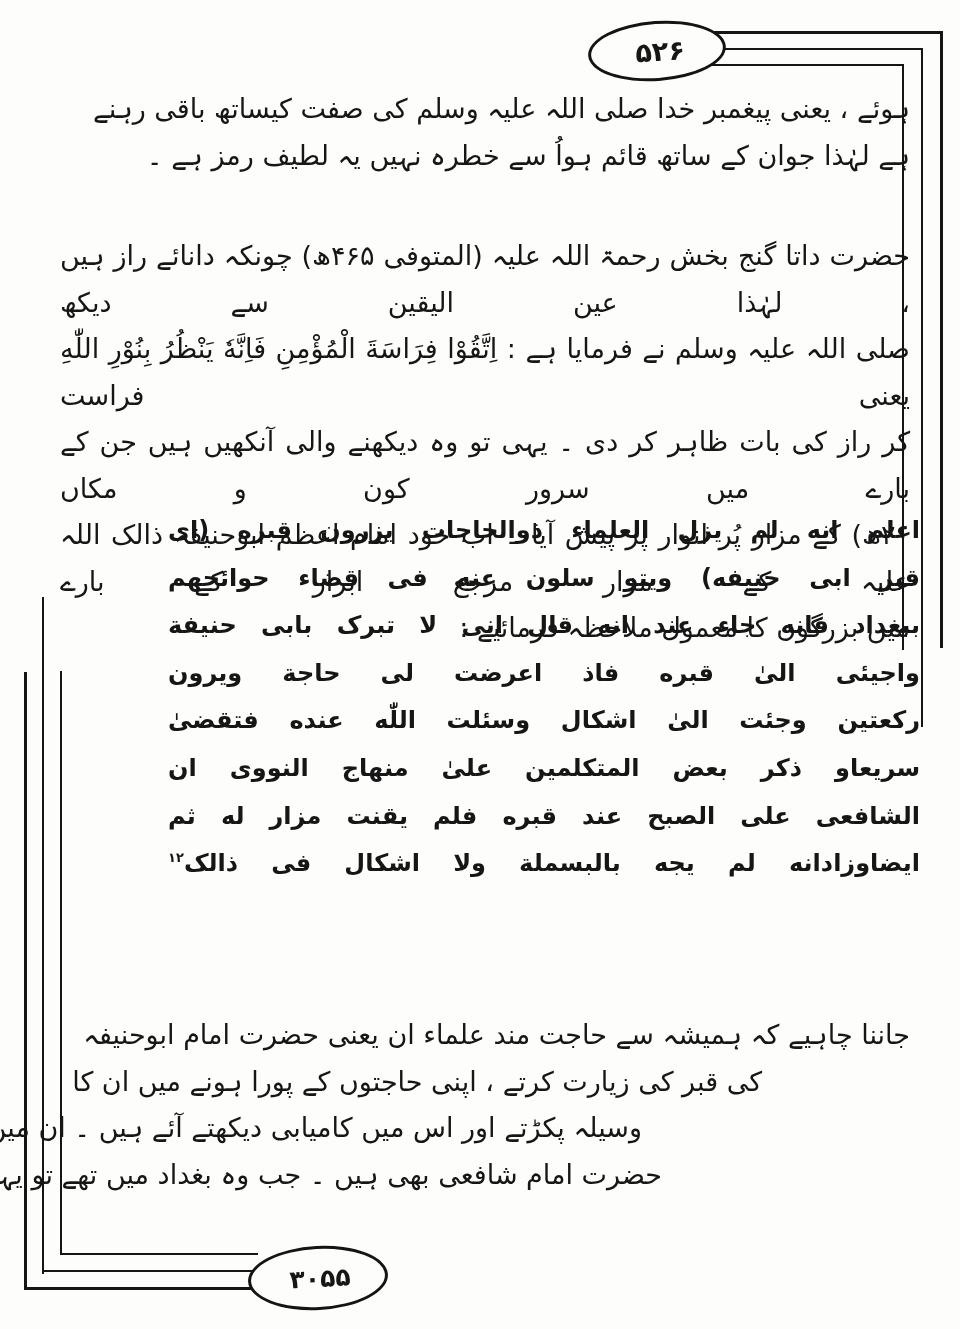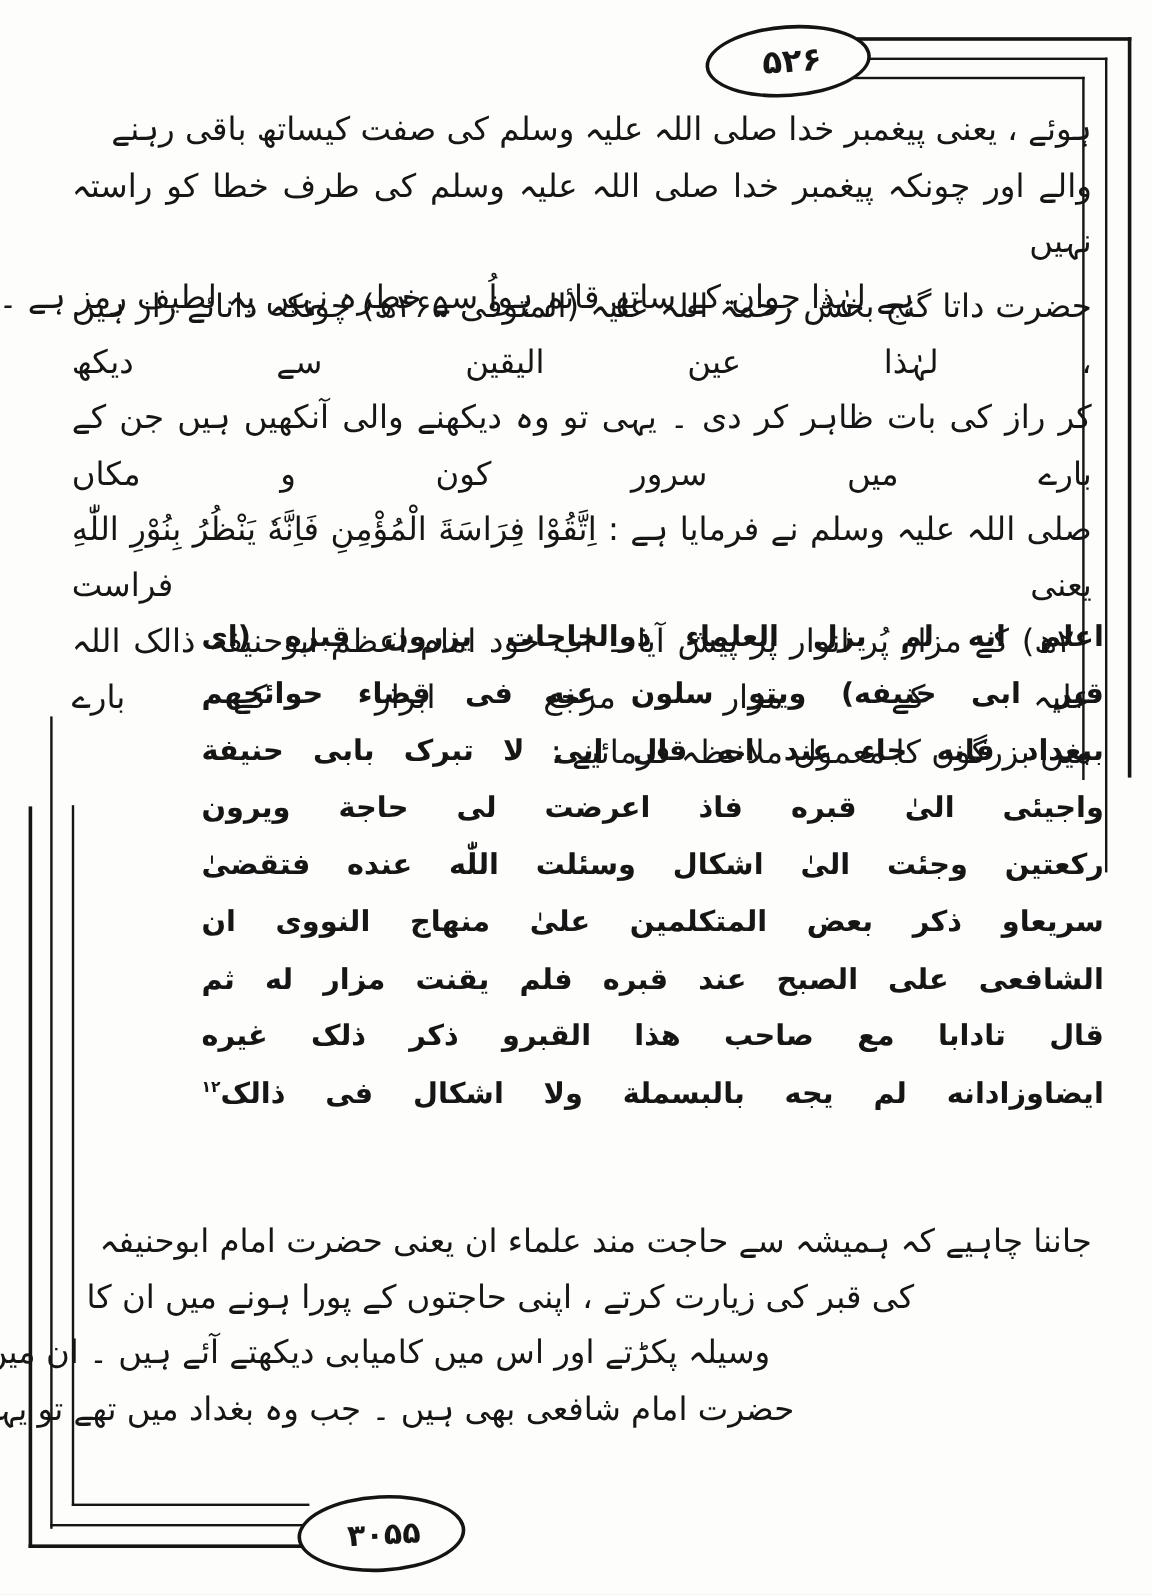"والے اور چونکہ پیغمبر خدا" div.tline { html: <div>والے اور چونکہ پیغمبر خدا صلی اللہ علیہ وسلم کی طرف خطا کو راستہ نہیں</div> -> none }
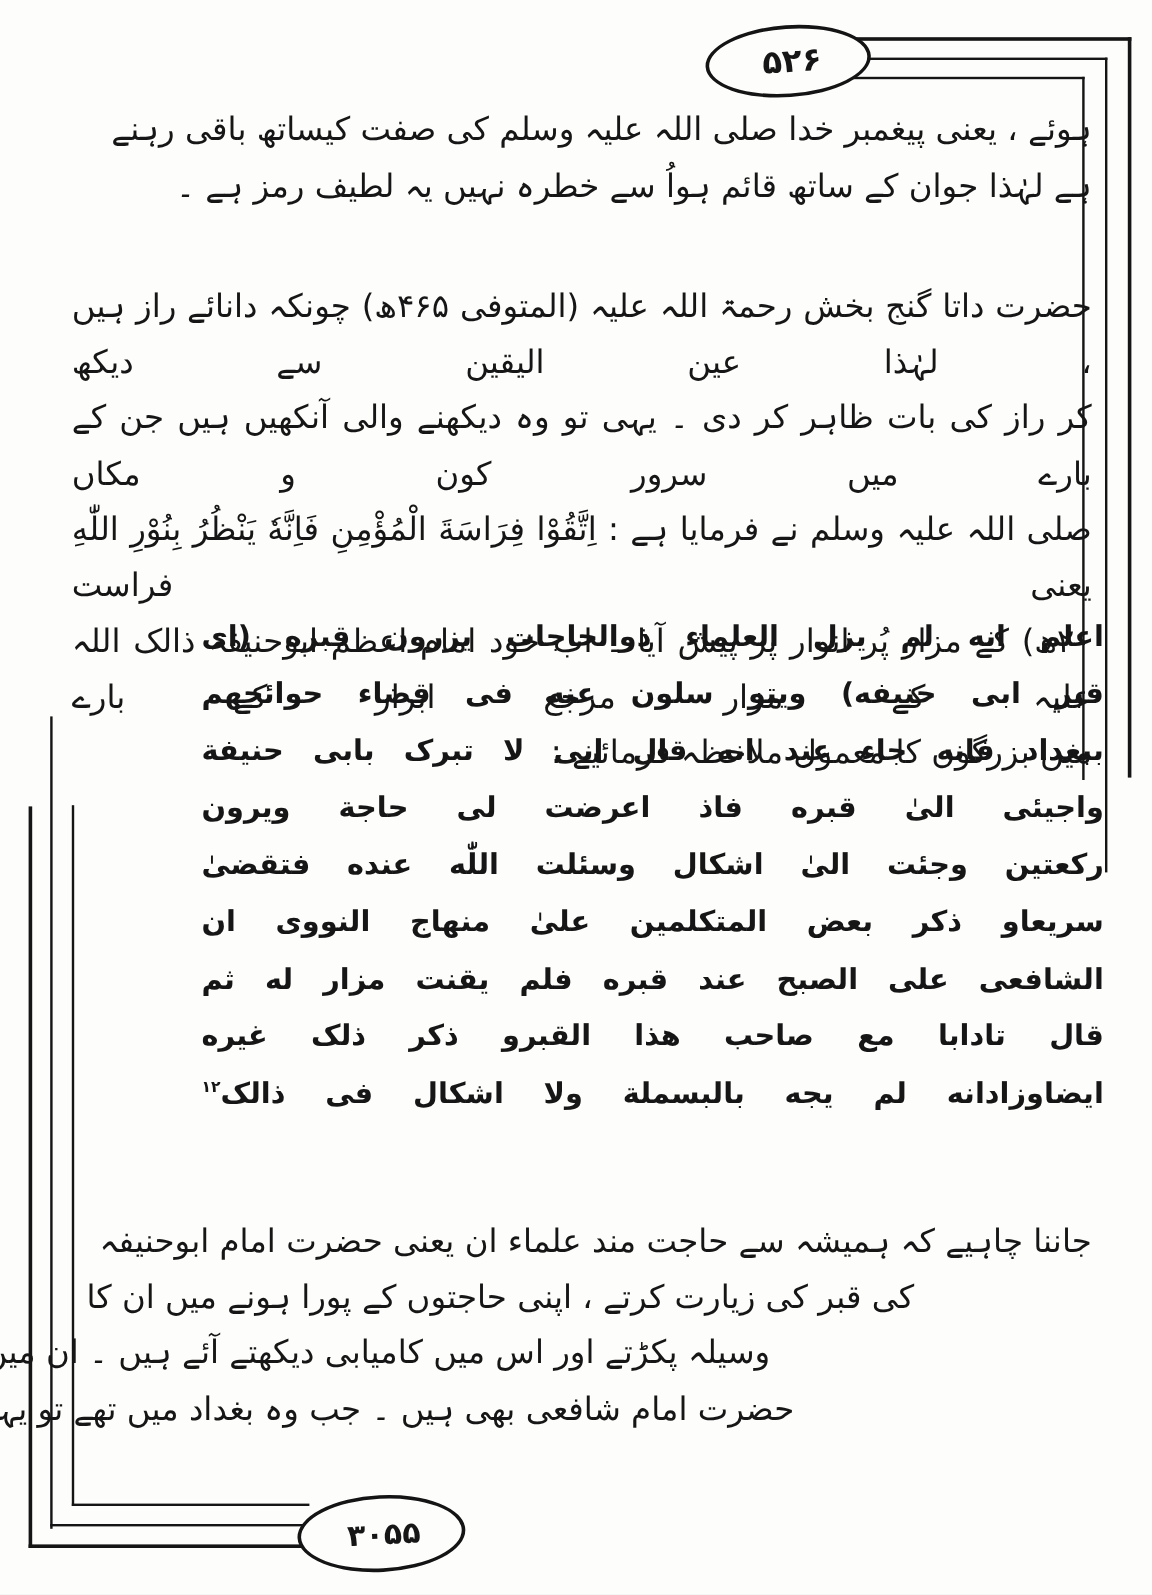"کر راز کی بات ظاہر" div.tline { order: before "صلی اللہ علیہ وسلم نے" -> after "صلی اللہ علیہ وسلم نے" }
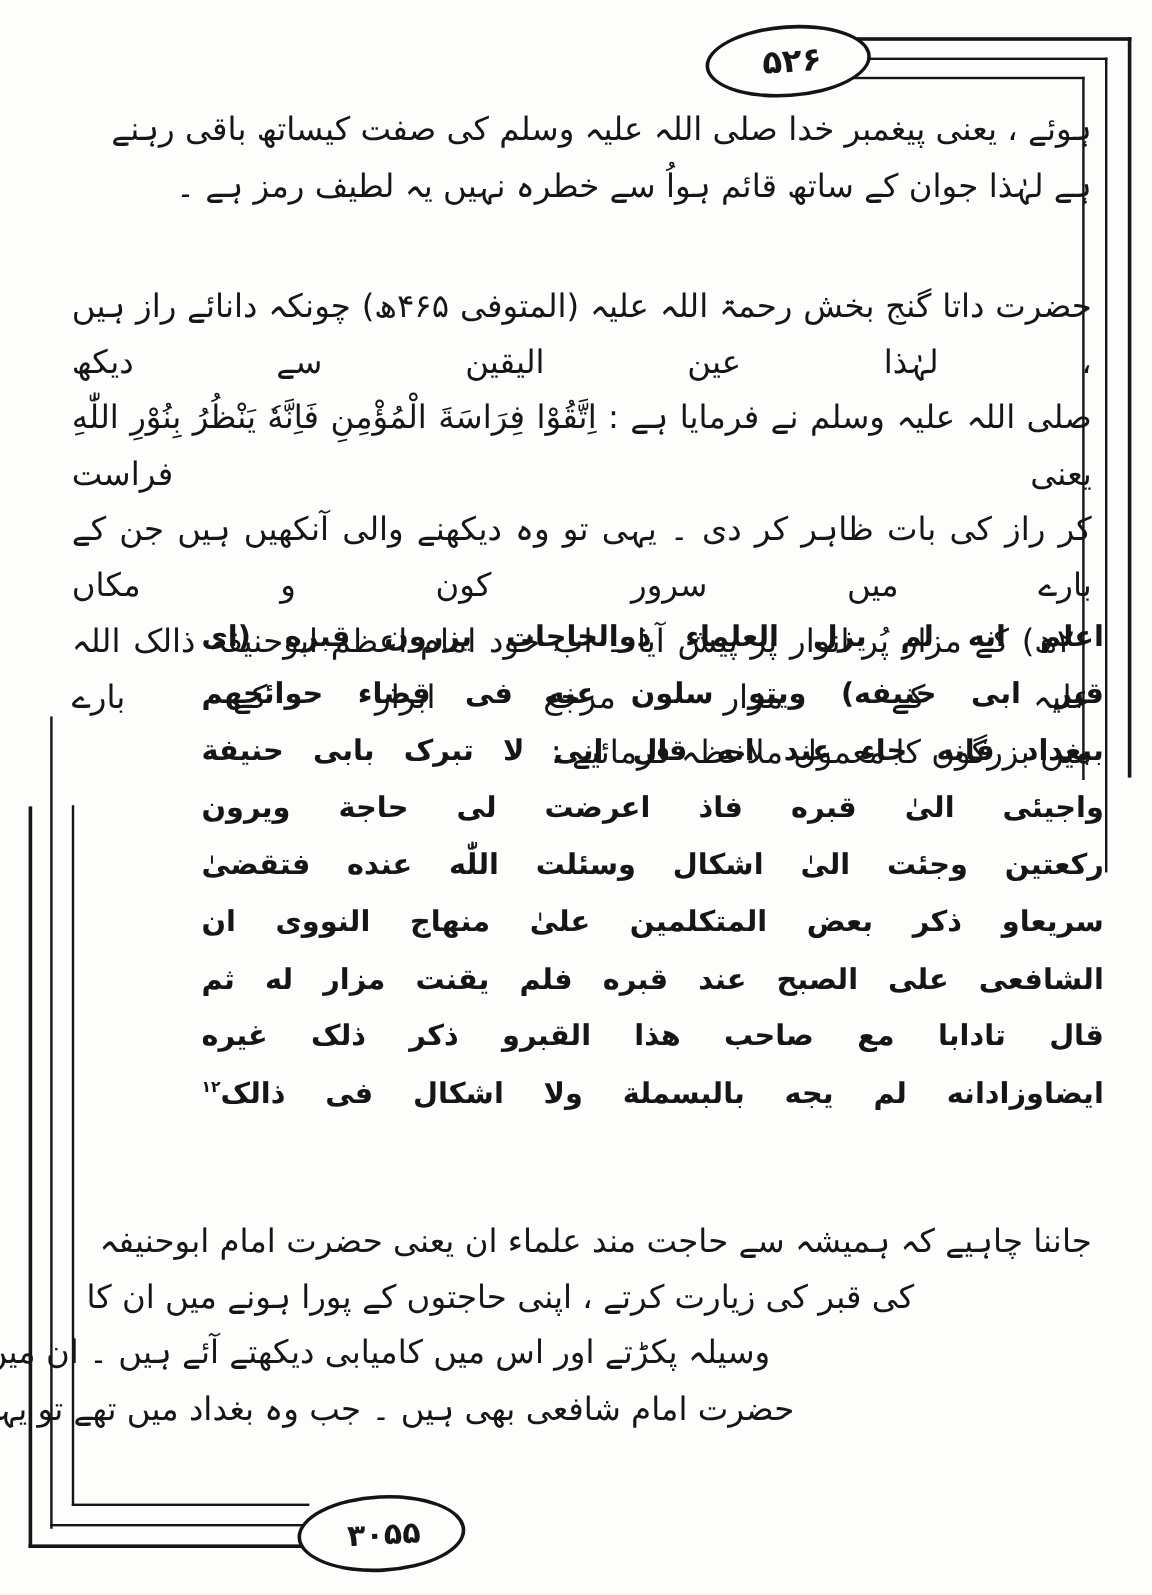"قال تادابا مع صاحب هذا" div.tline { html: <div>قال تادابا مع صاحب هذا القبرو ذکر ذلک غیره</div> -> none }
